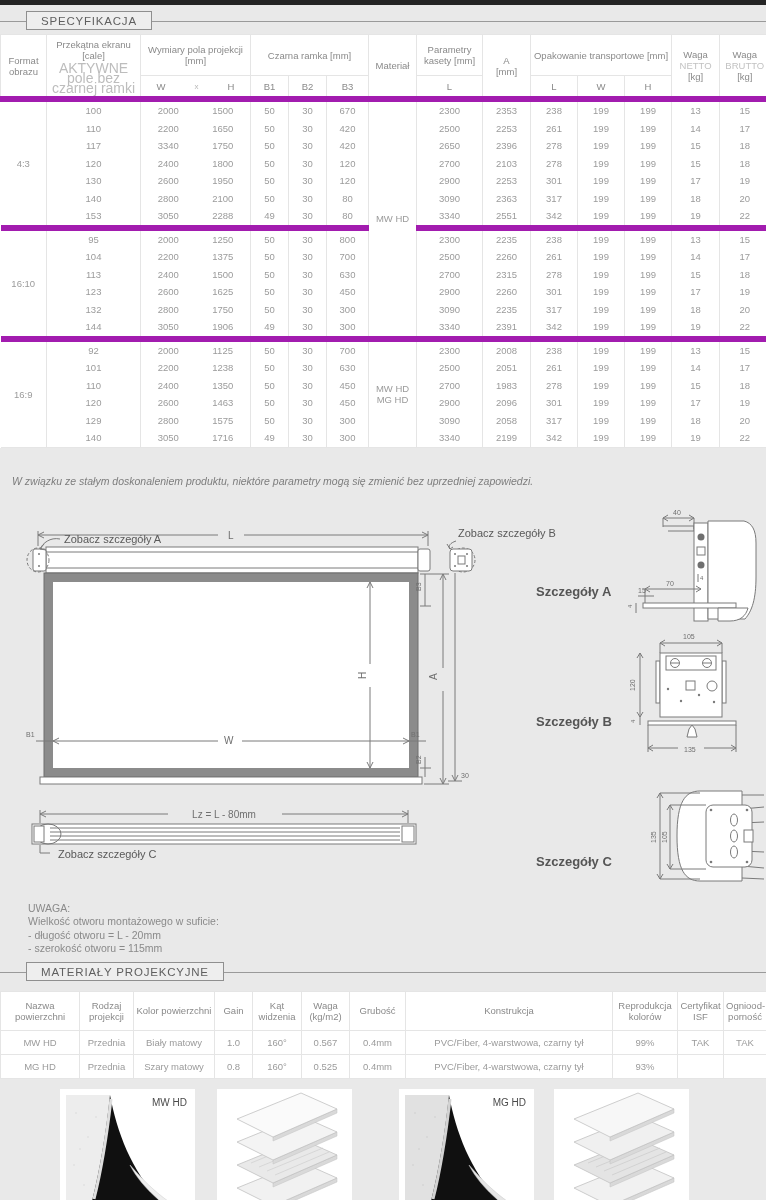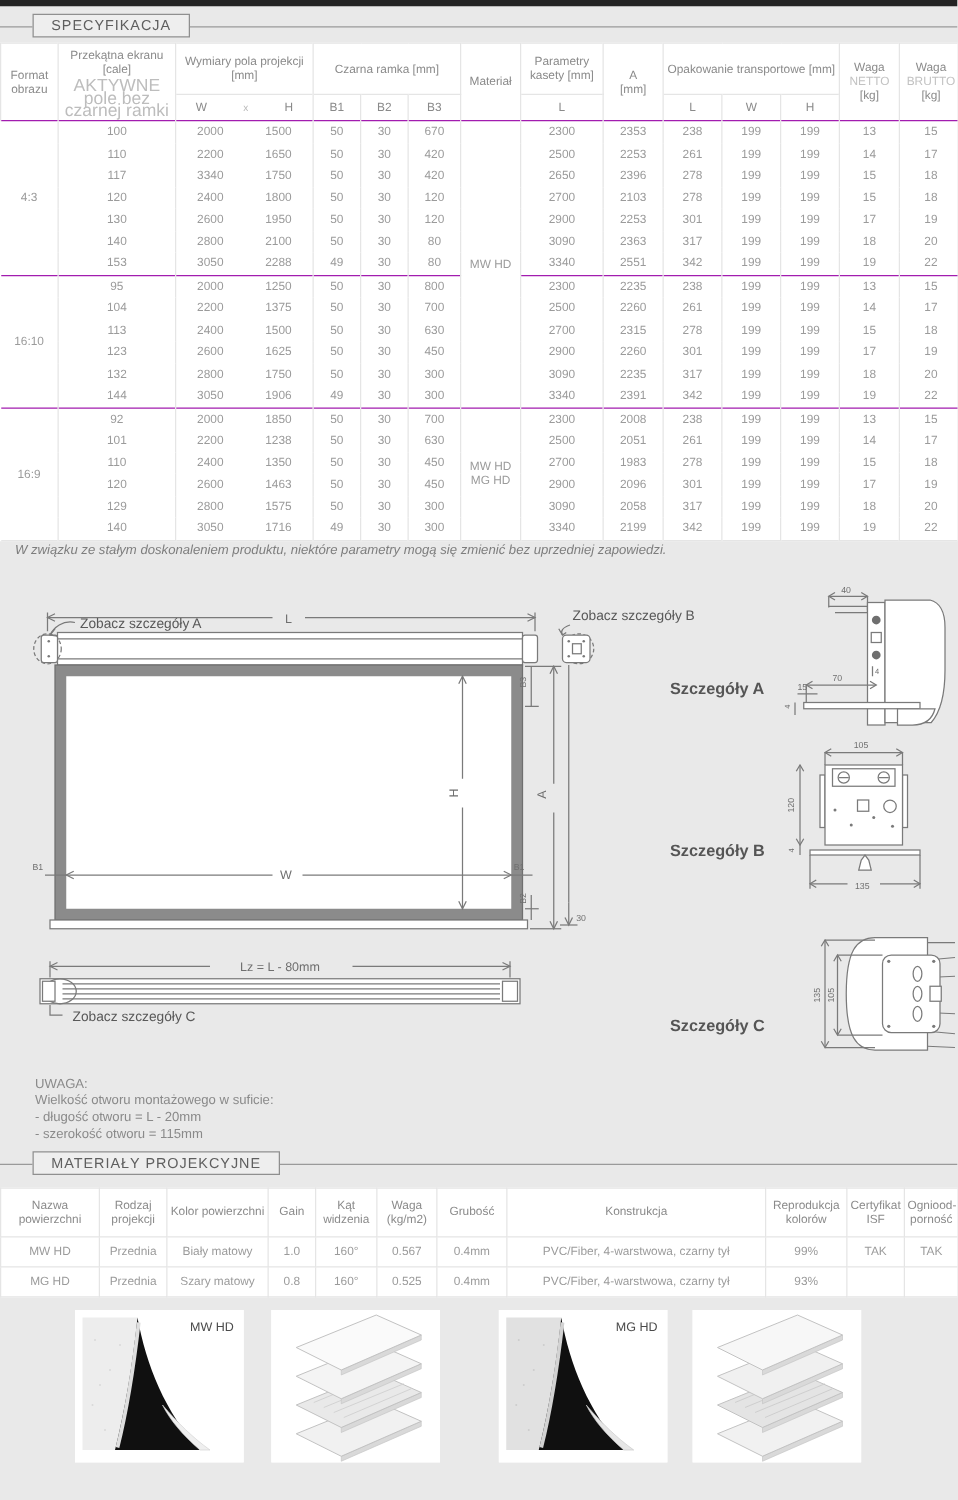"100" .spec tbody tr.sec-first td { border-top: 1px solid #a21caf -> 6px solid #a21caf }
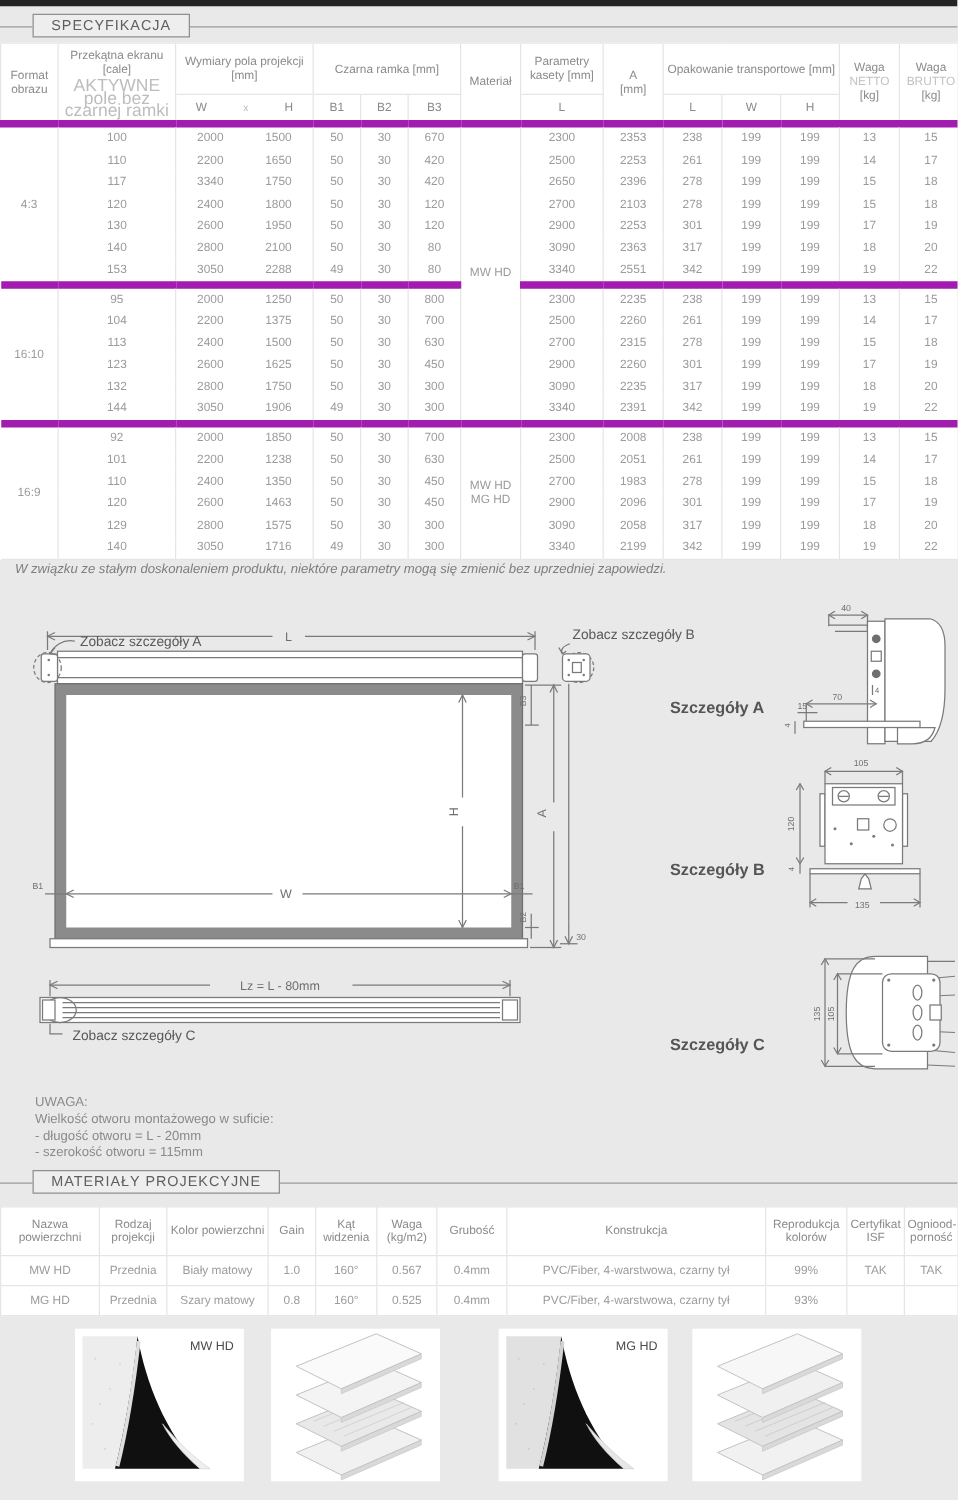"1850" td.no-left { text: 1850 -> 1125 }
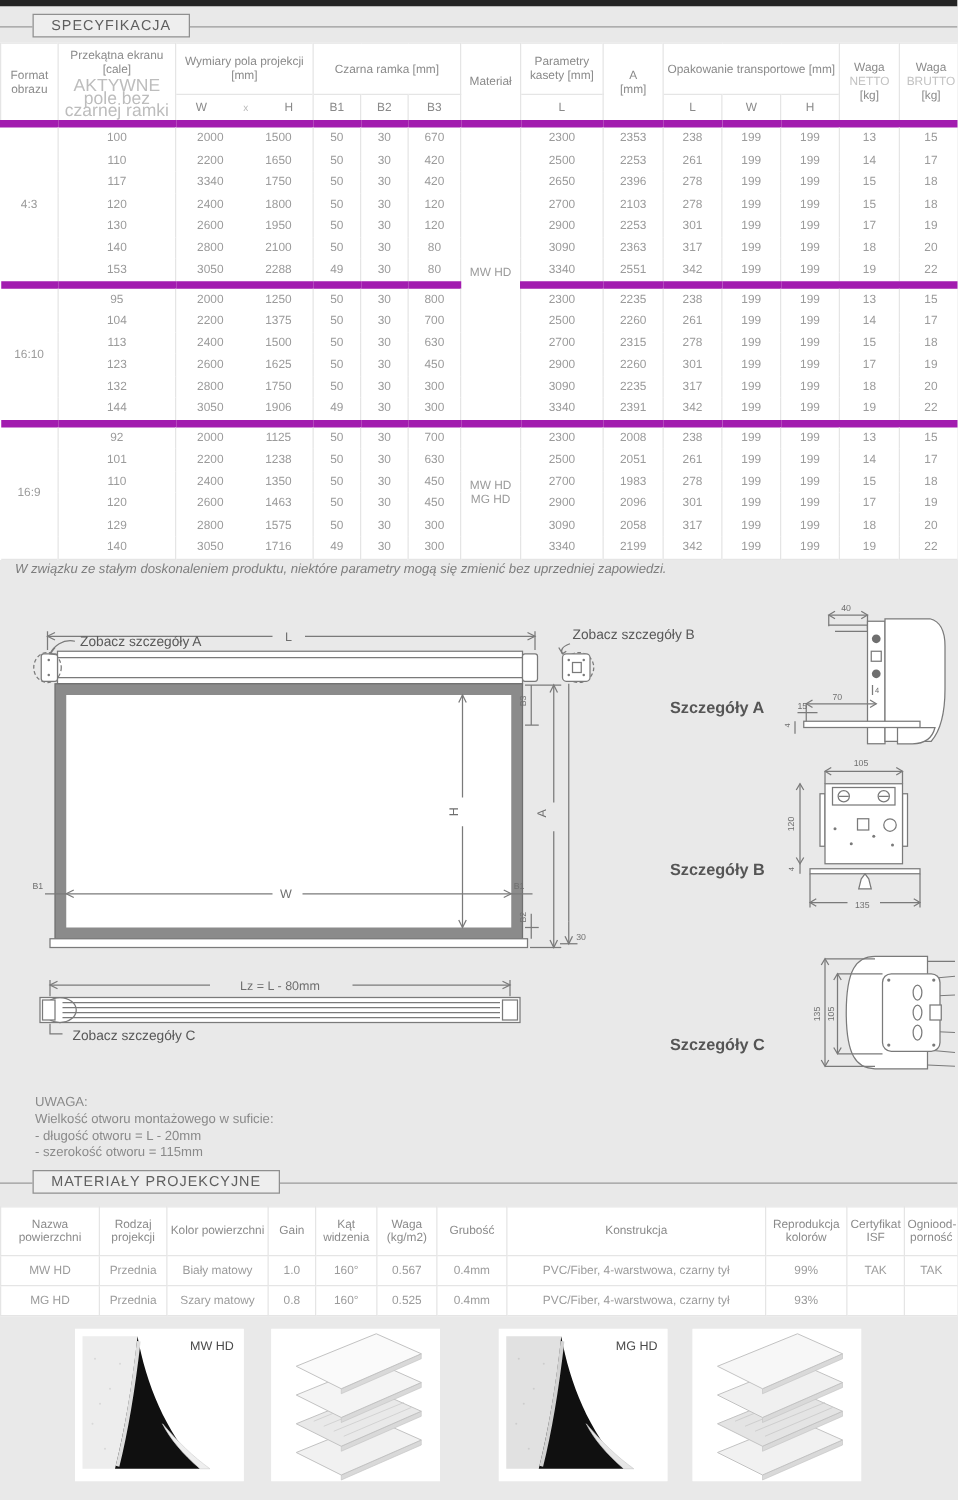"W związku ze stałym doskonaleniem" .notes { padding: 0 12px 12px -> 26px 12px 12px }
